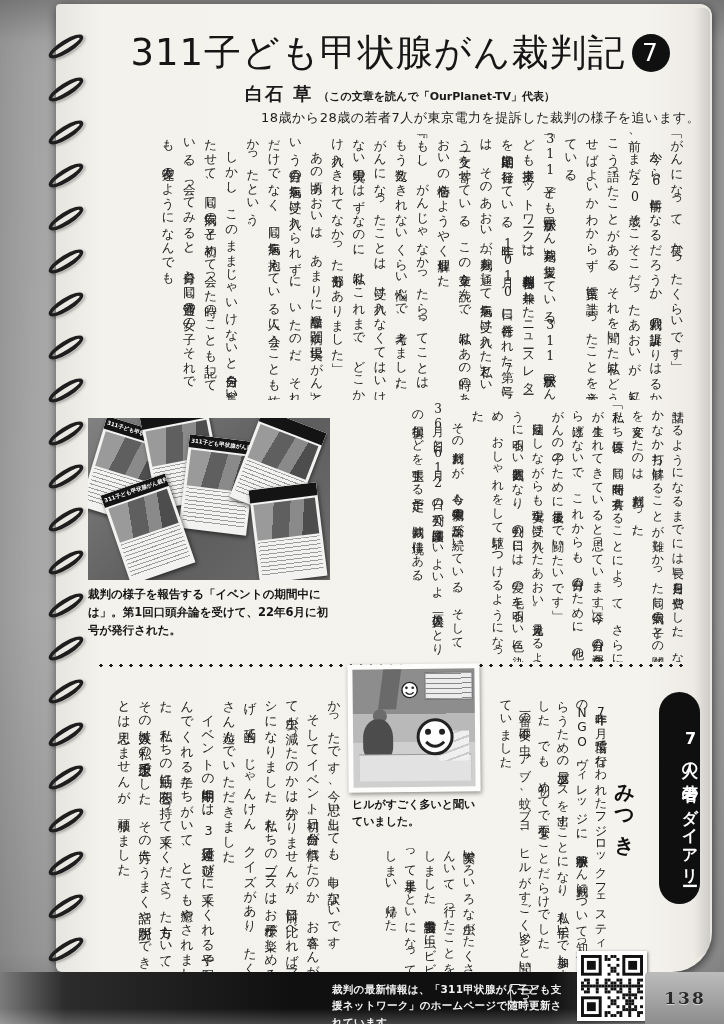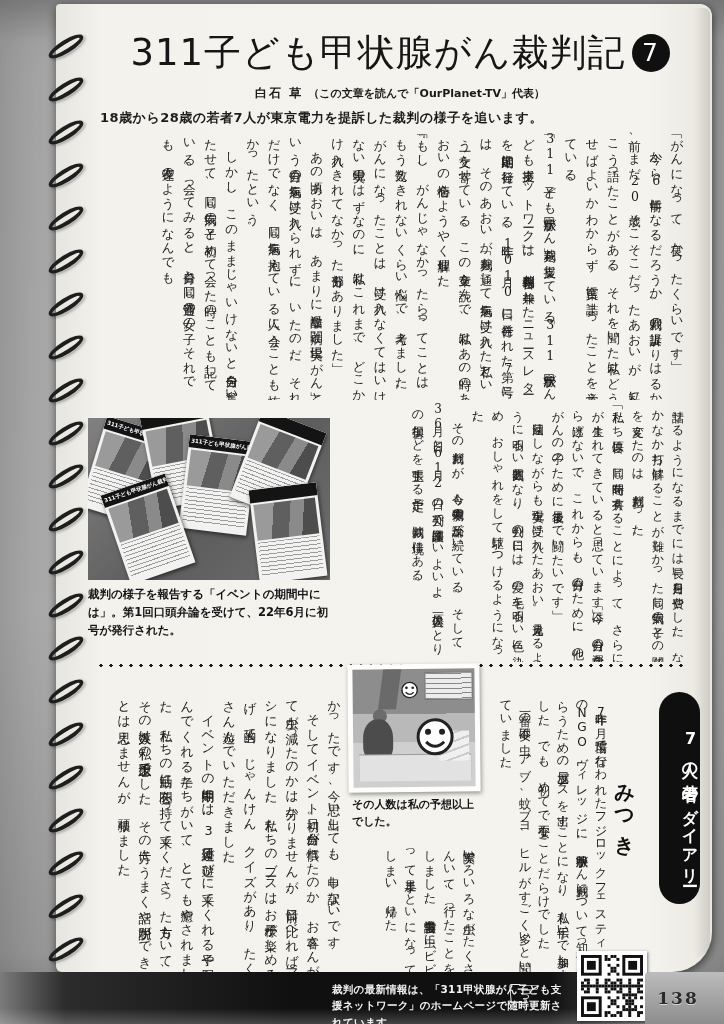"白石 草" .byline .author { font-size: 12px -> 18px }
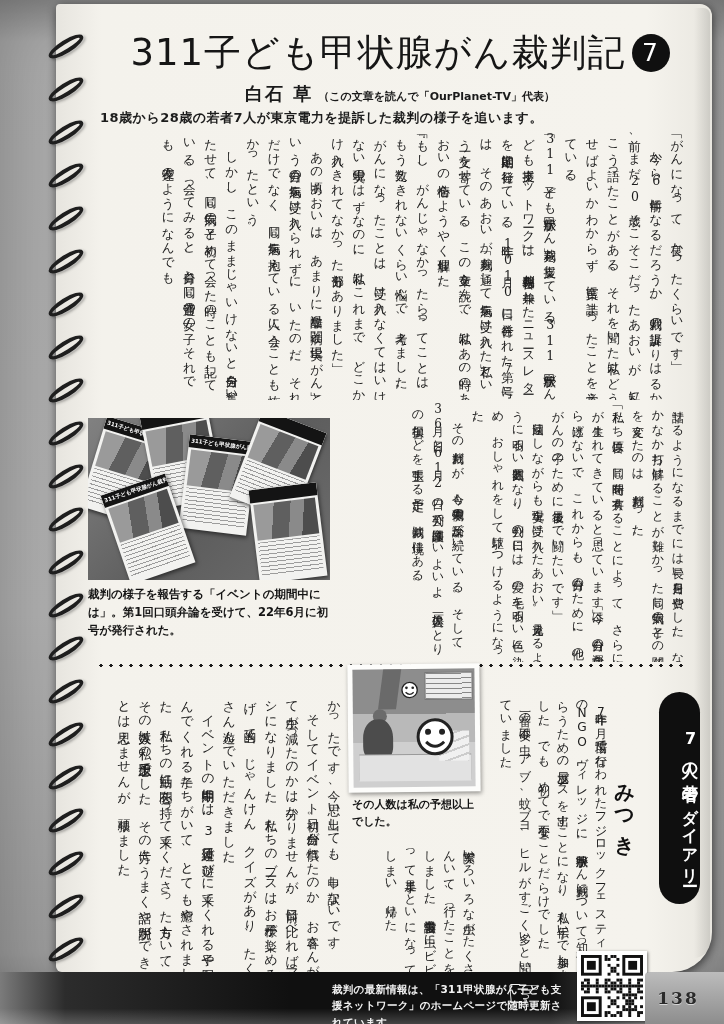"18歳から28歳の若者7人が東京電力を提訴した裁判の様子を追います。" .lead { font-weight: 700 -> 400; text-align: left -> right }
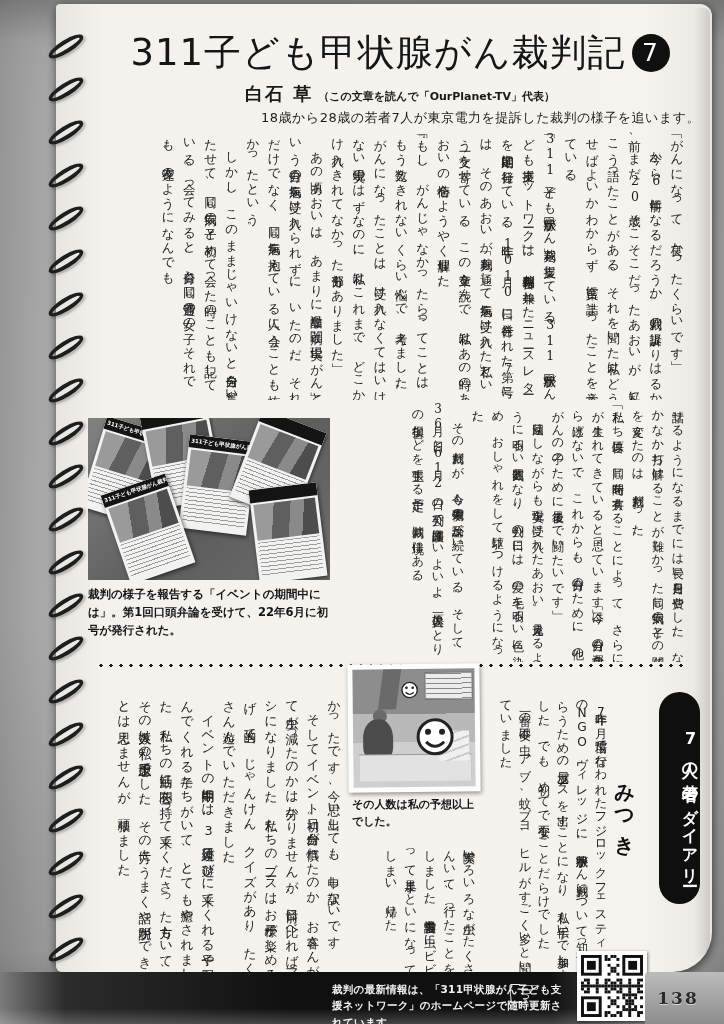"その人数は私の予想以上でした。" figcaption.caption2 { text: その人数は私の予想以上で -> ヒルがすごく多いと聞いていま }
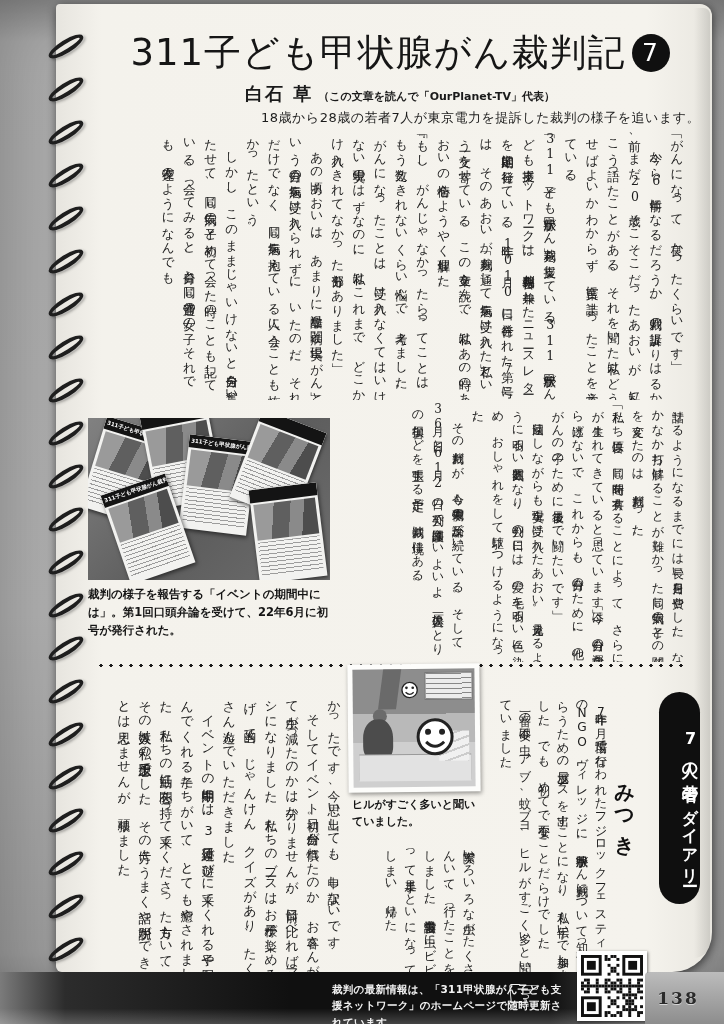"138" .page-num { left: 1px -> 8px }
